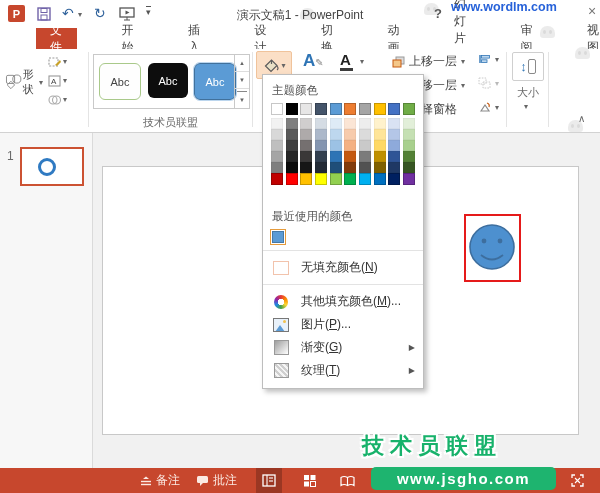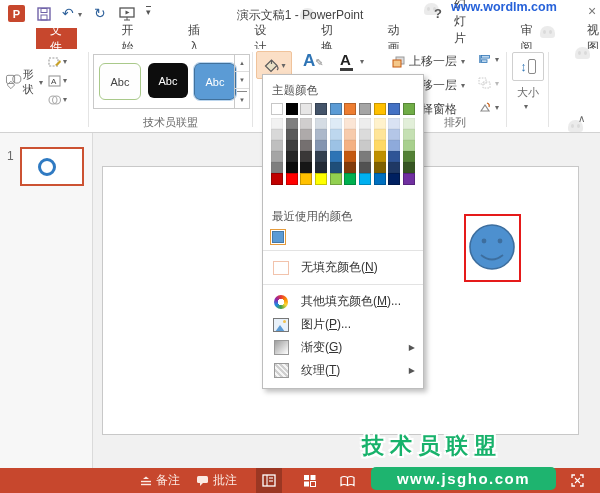"排列" div.grp-label { html: <div>排列</div> -> none }
